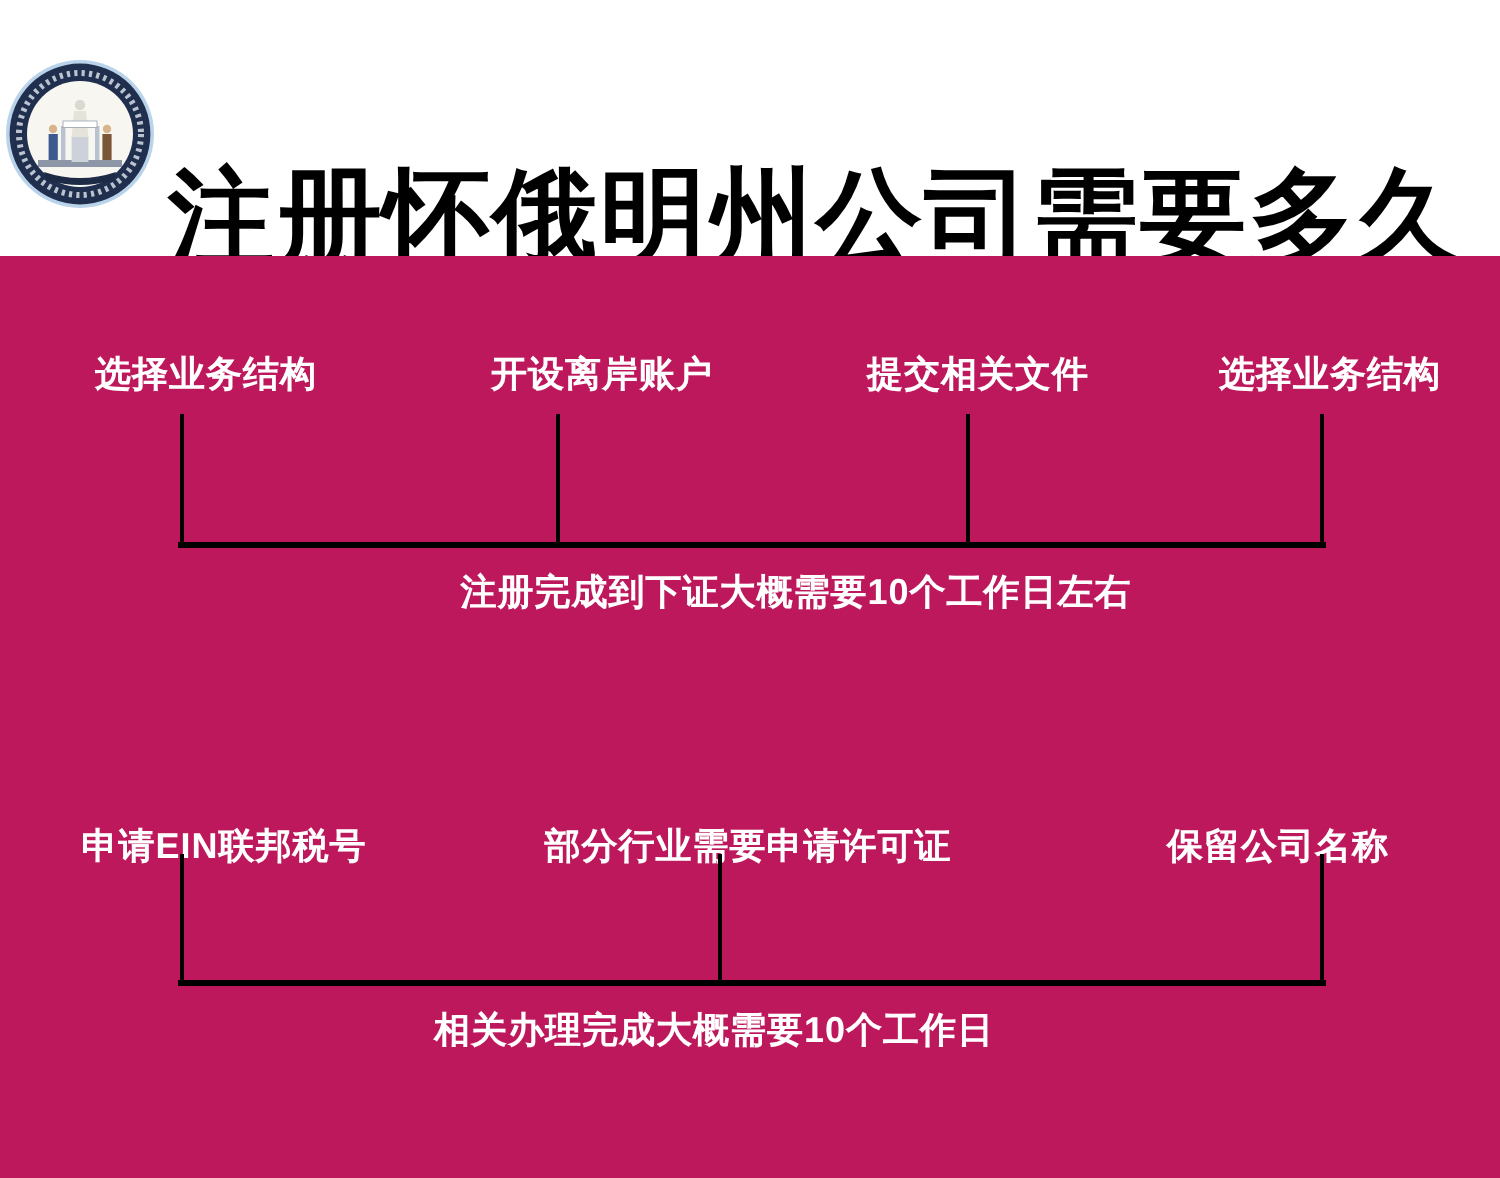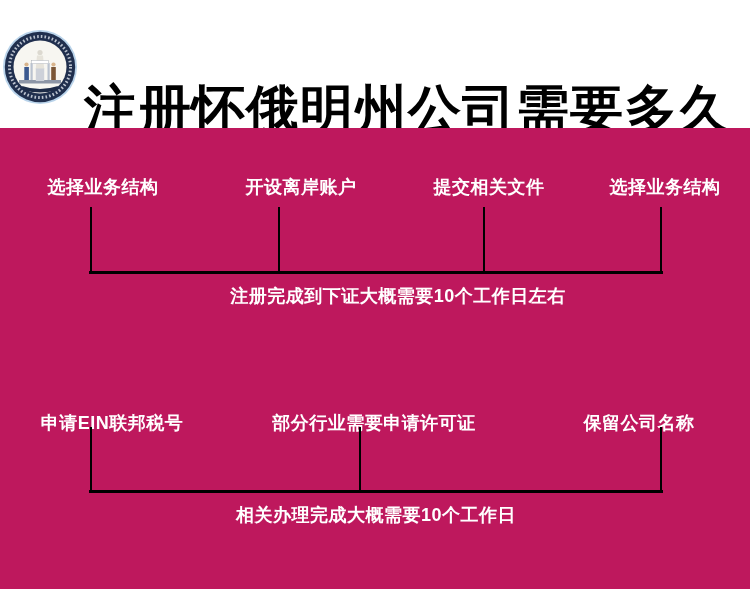"相关办理完成大概需要10个工作日" .s2-caption { left: 376px -> 357px }
